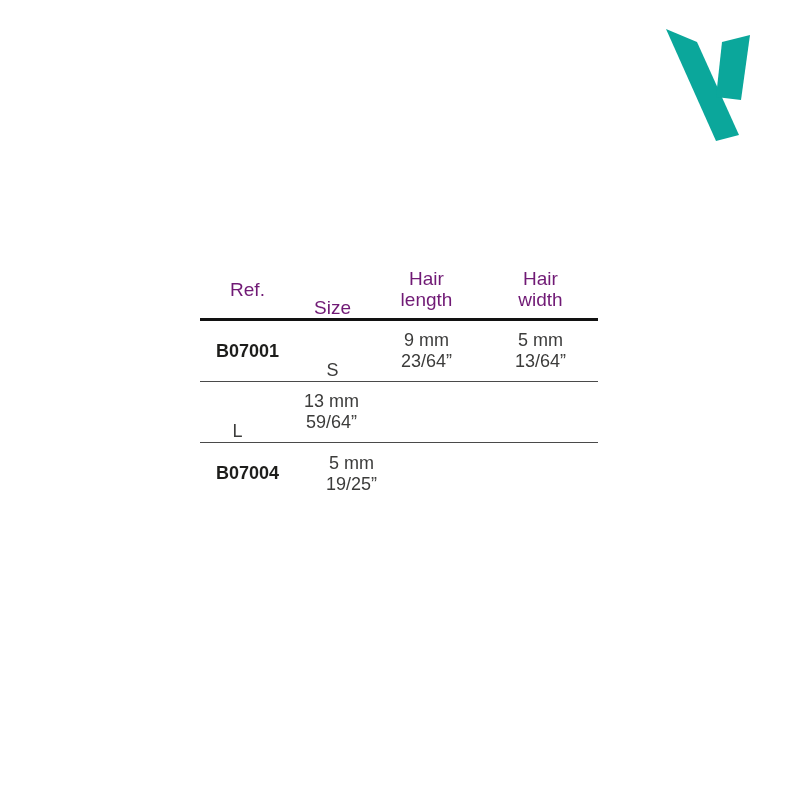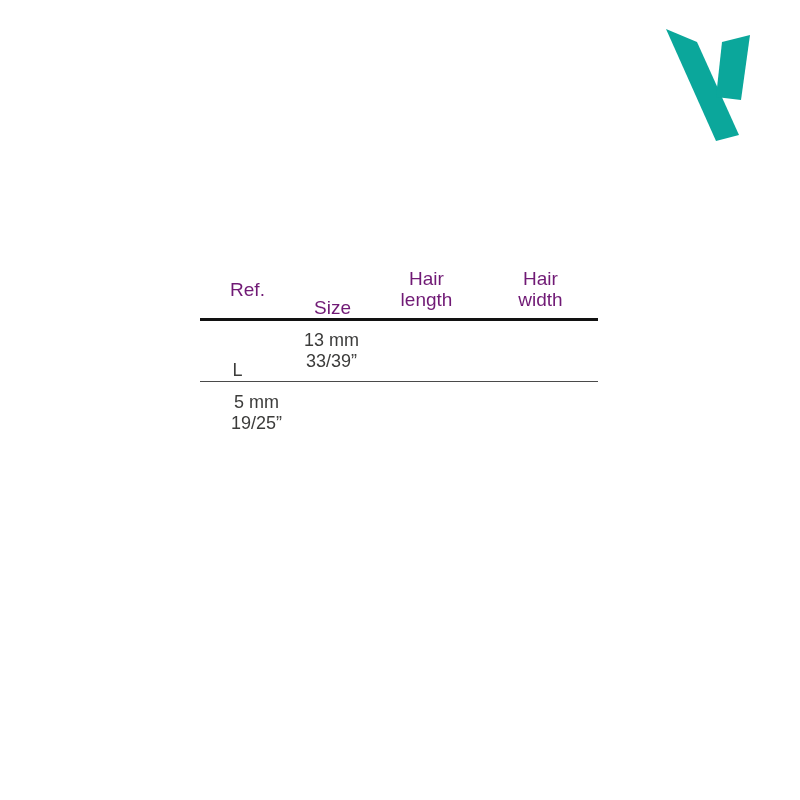"B07001" div.trow { html: none -> <div> <div> <span>B07001</span> </div> <div> <span>S</span> </div> <div> <span>9 mm</span> <span>23/64”</span> </div> <div> <span>5 mm</span> <span>13/64”</span> </div> </div> }
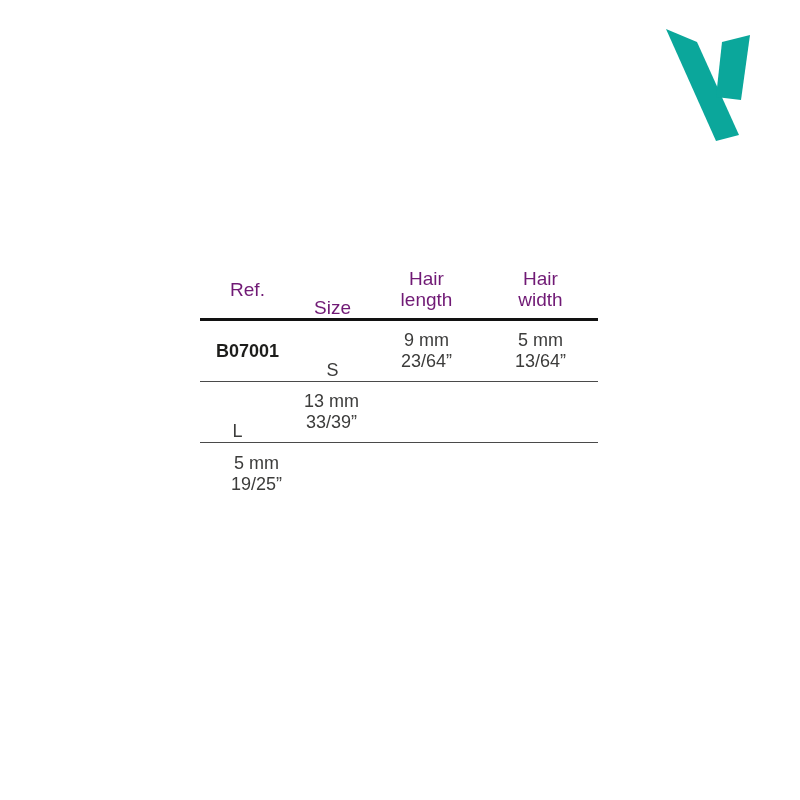"33/39”" span { text: 33/39 -> 59/64 }
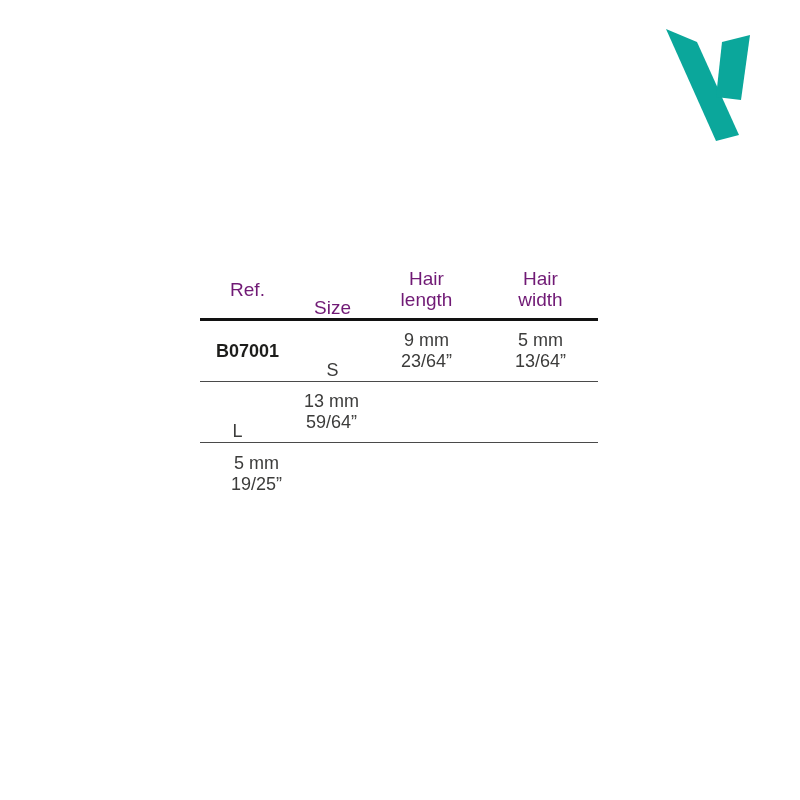"B07004" div.cell { html: none -> <div> <span>B07004</span> </div> }
